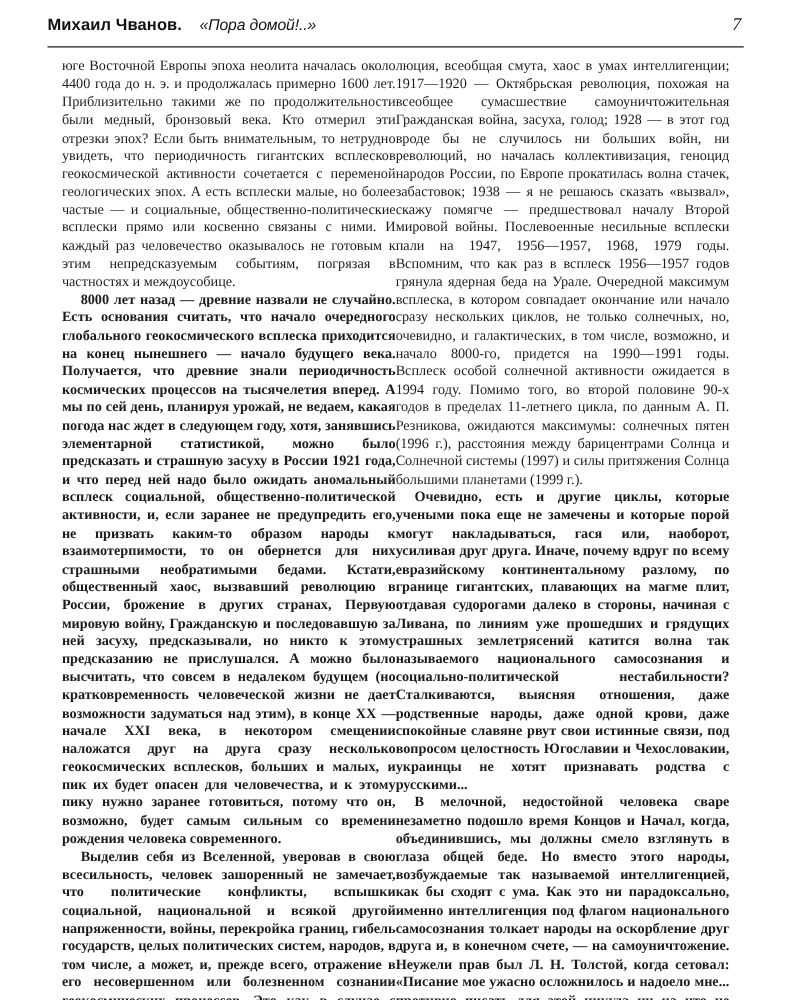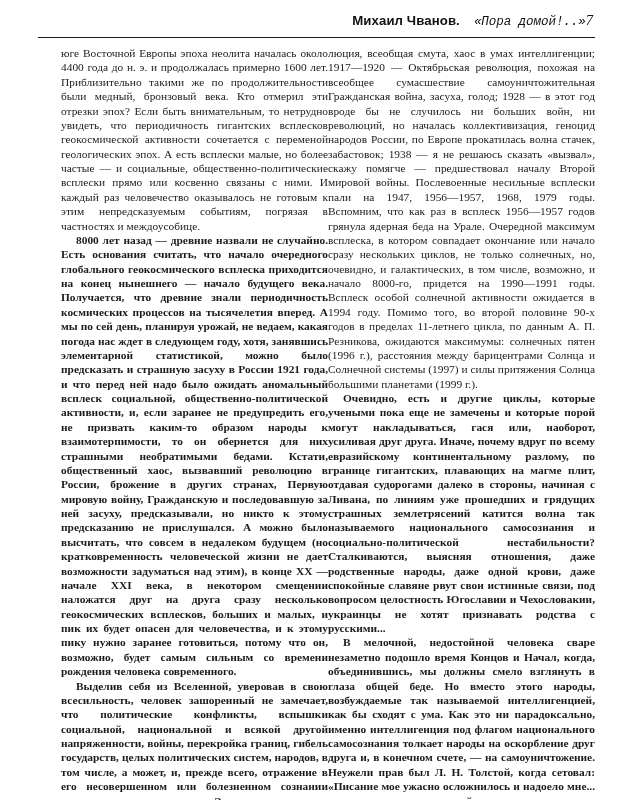"Михаил Чванов." .running-head { justify-content: flex-end -> space-between }
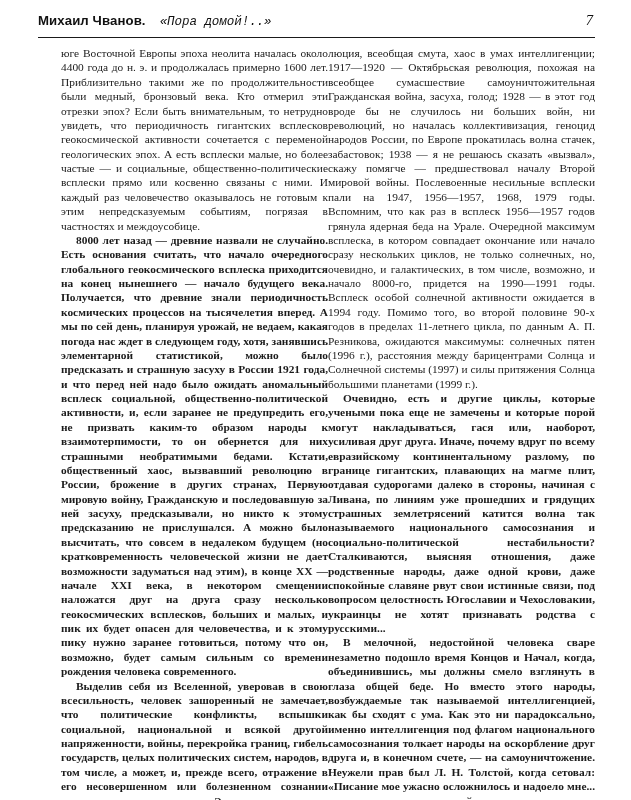"«Пора домой!..»" .rh-title { font-family: Liberation Mono, monospace -> Liberation Sans, sans-serif }
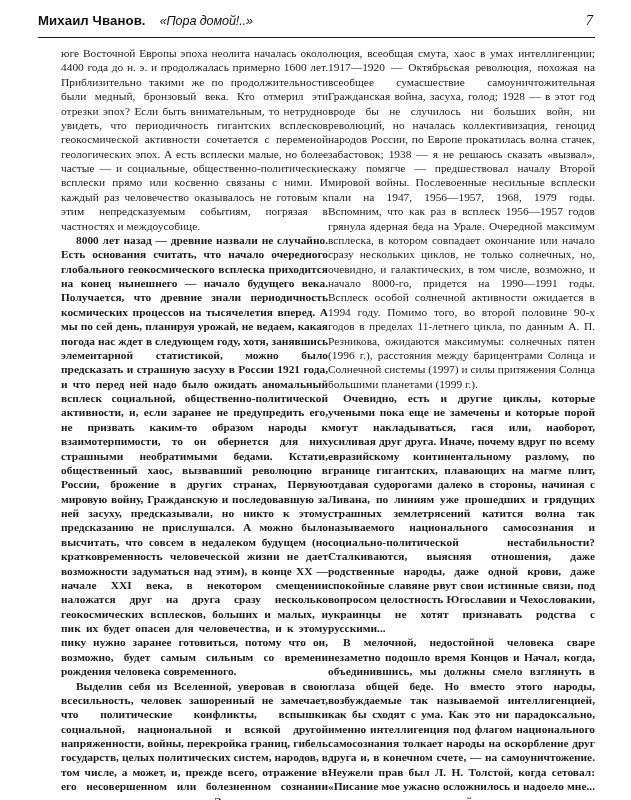"юге Восточной Европы эпоха неолита" .columns { justify-content: flex-end -> center }
